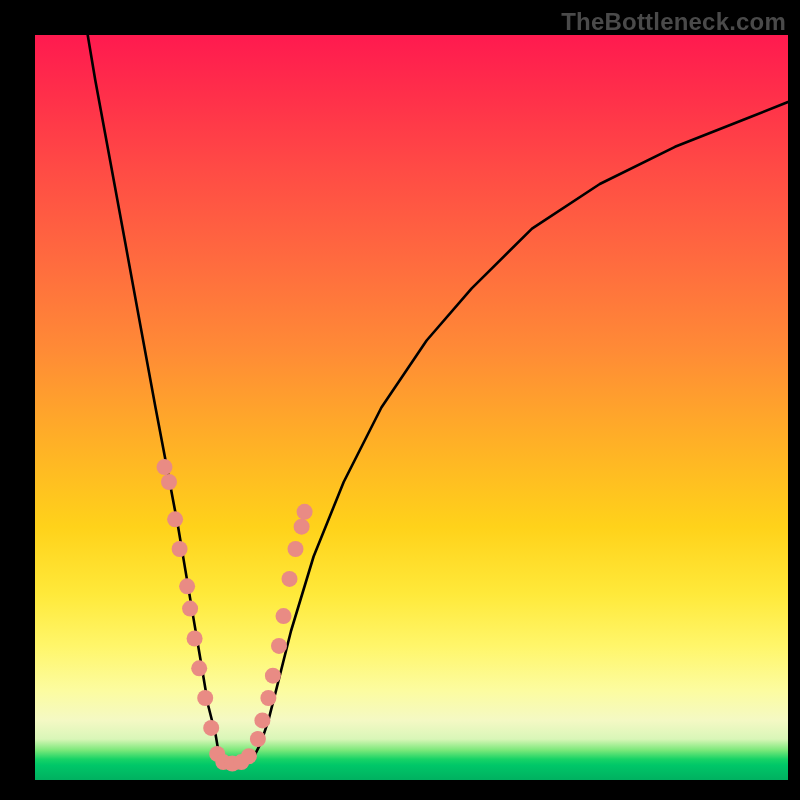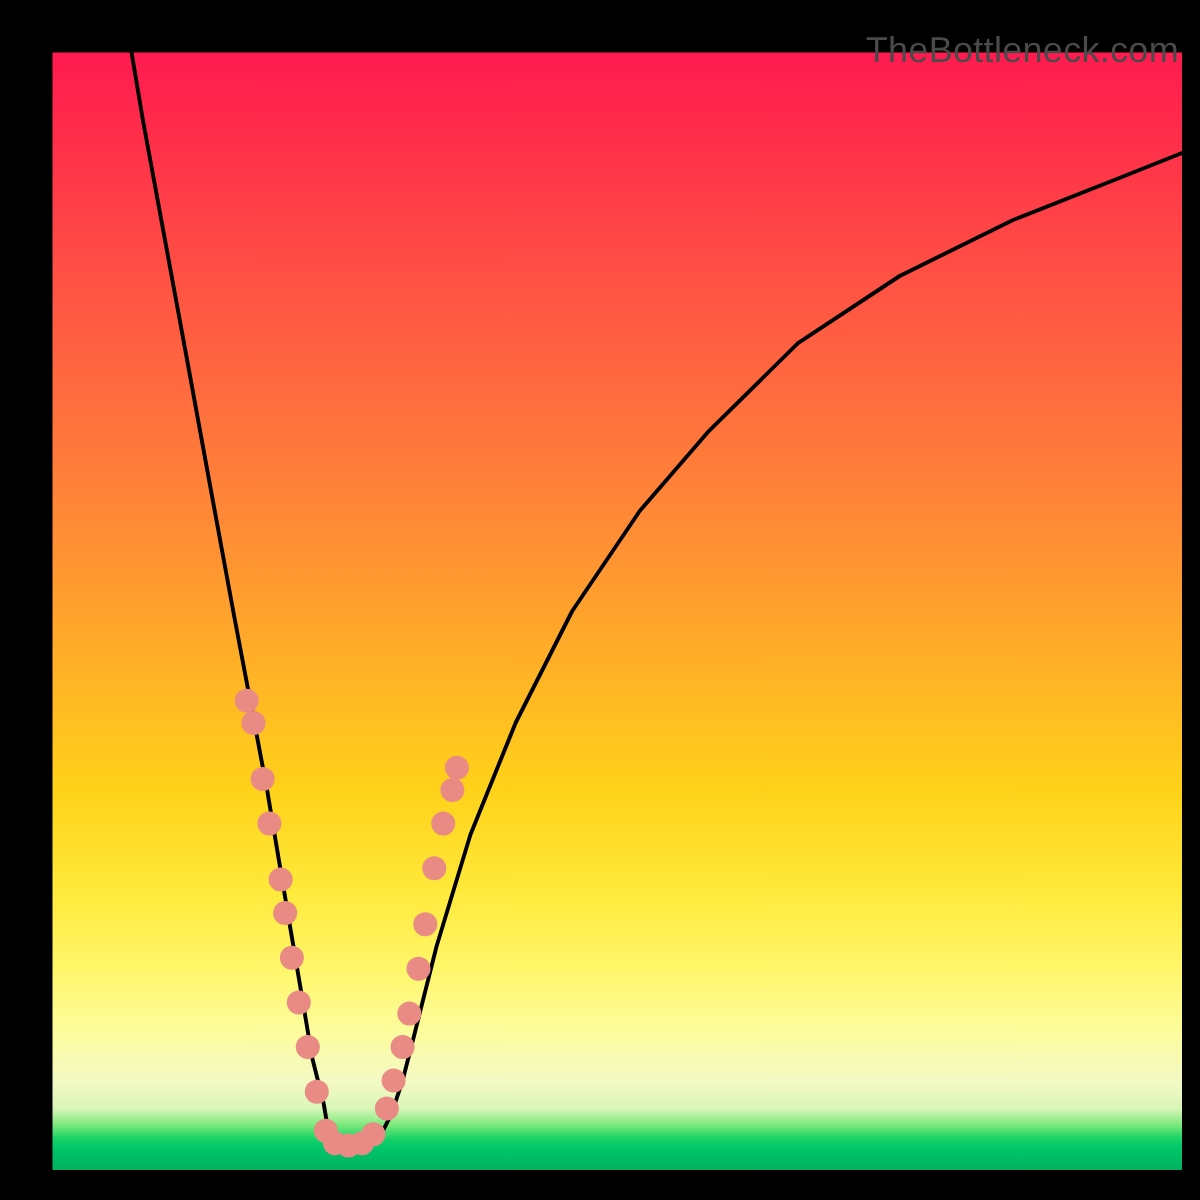"TheBottleneck.com" .watermark { font-weight: 400 -> 700; top: 20px -> 8px }
